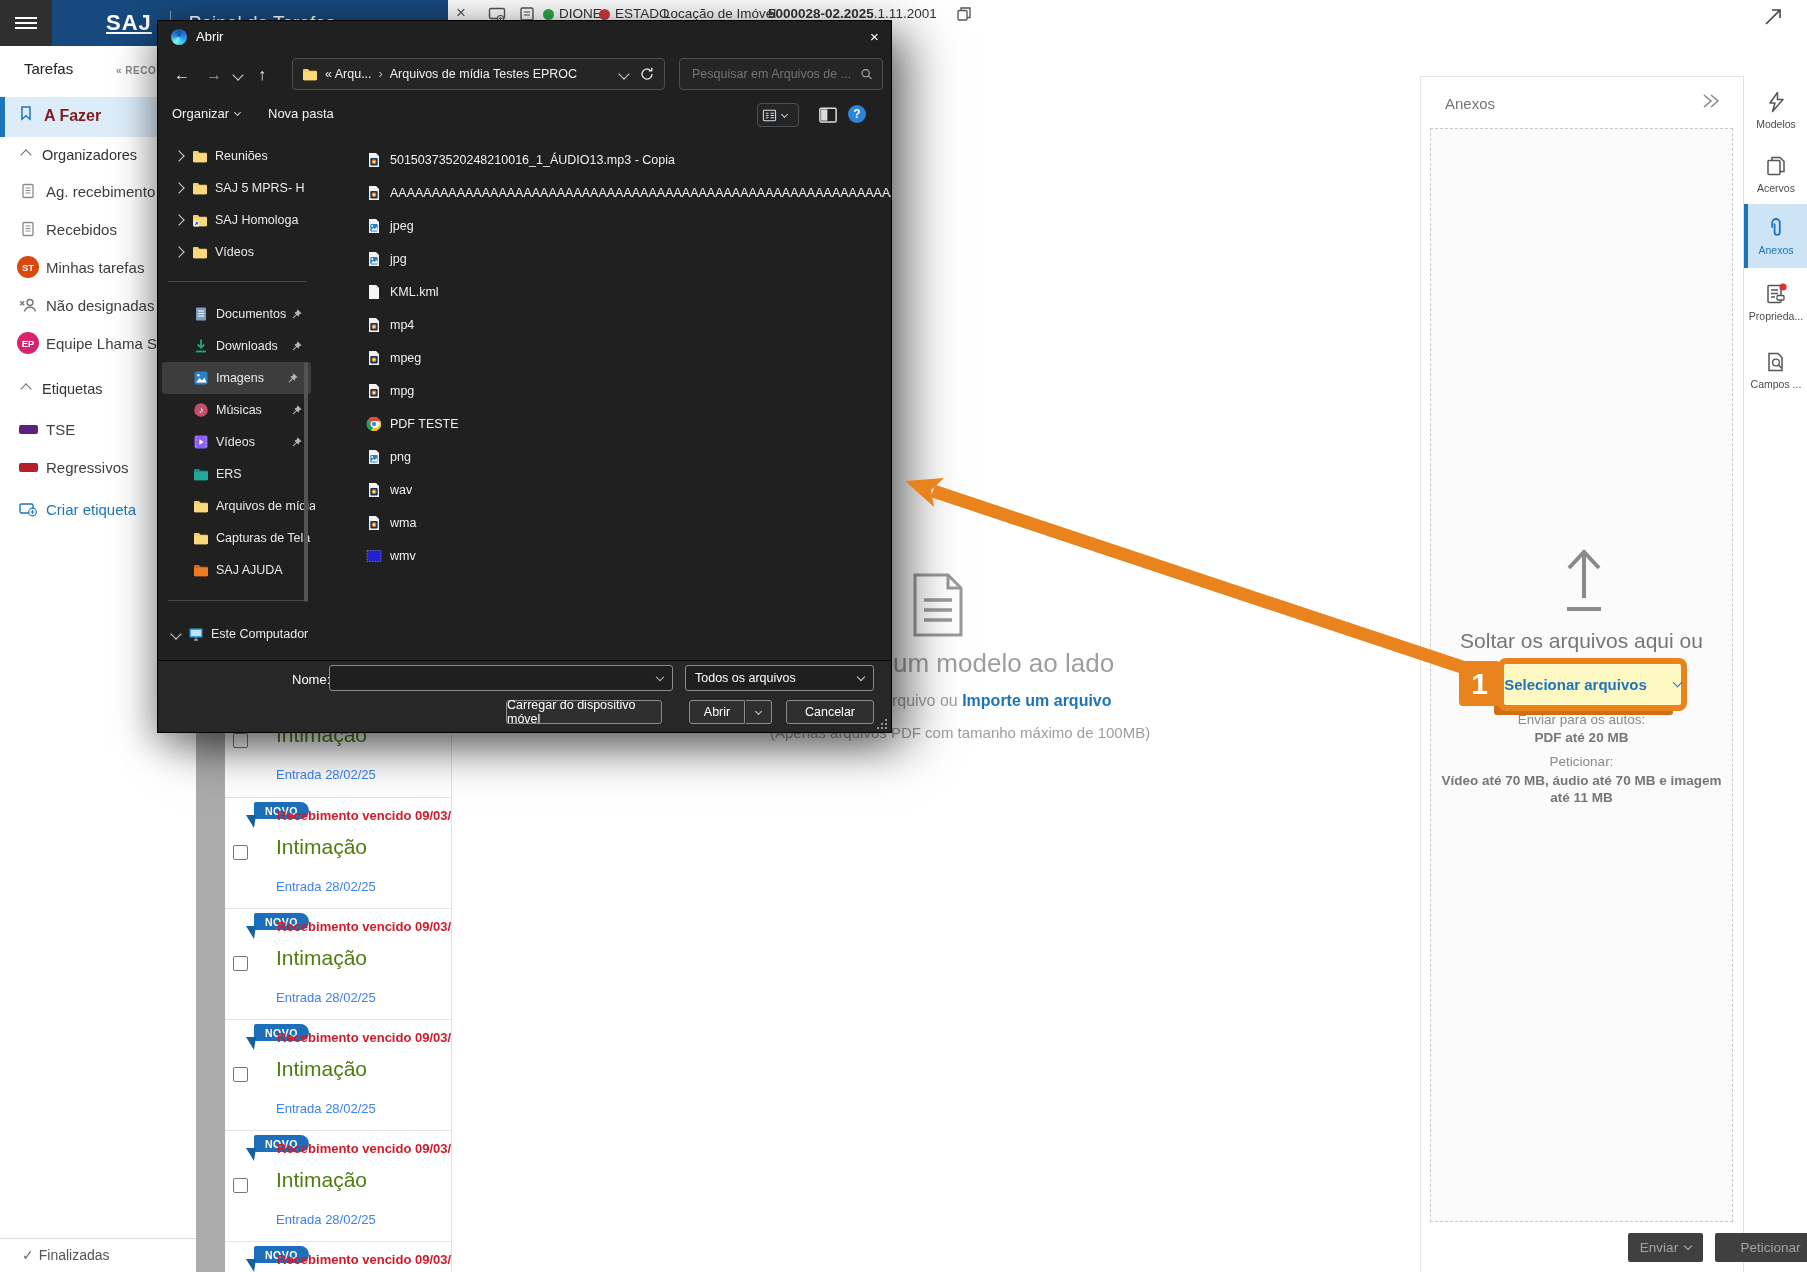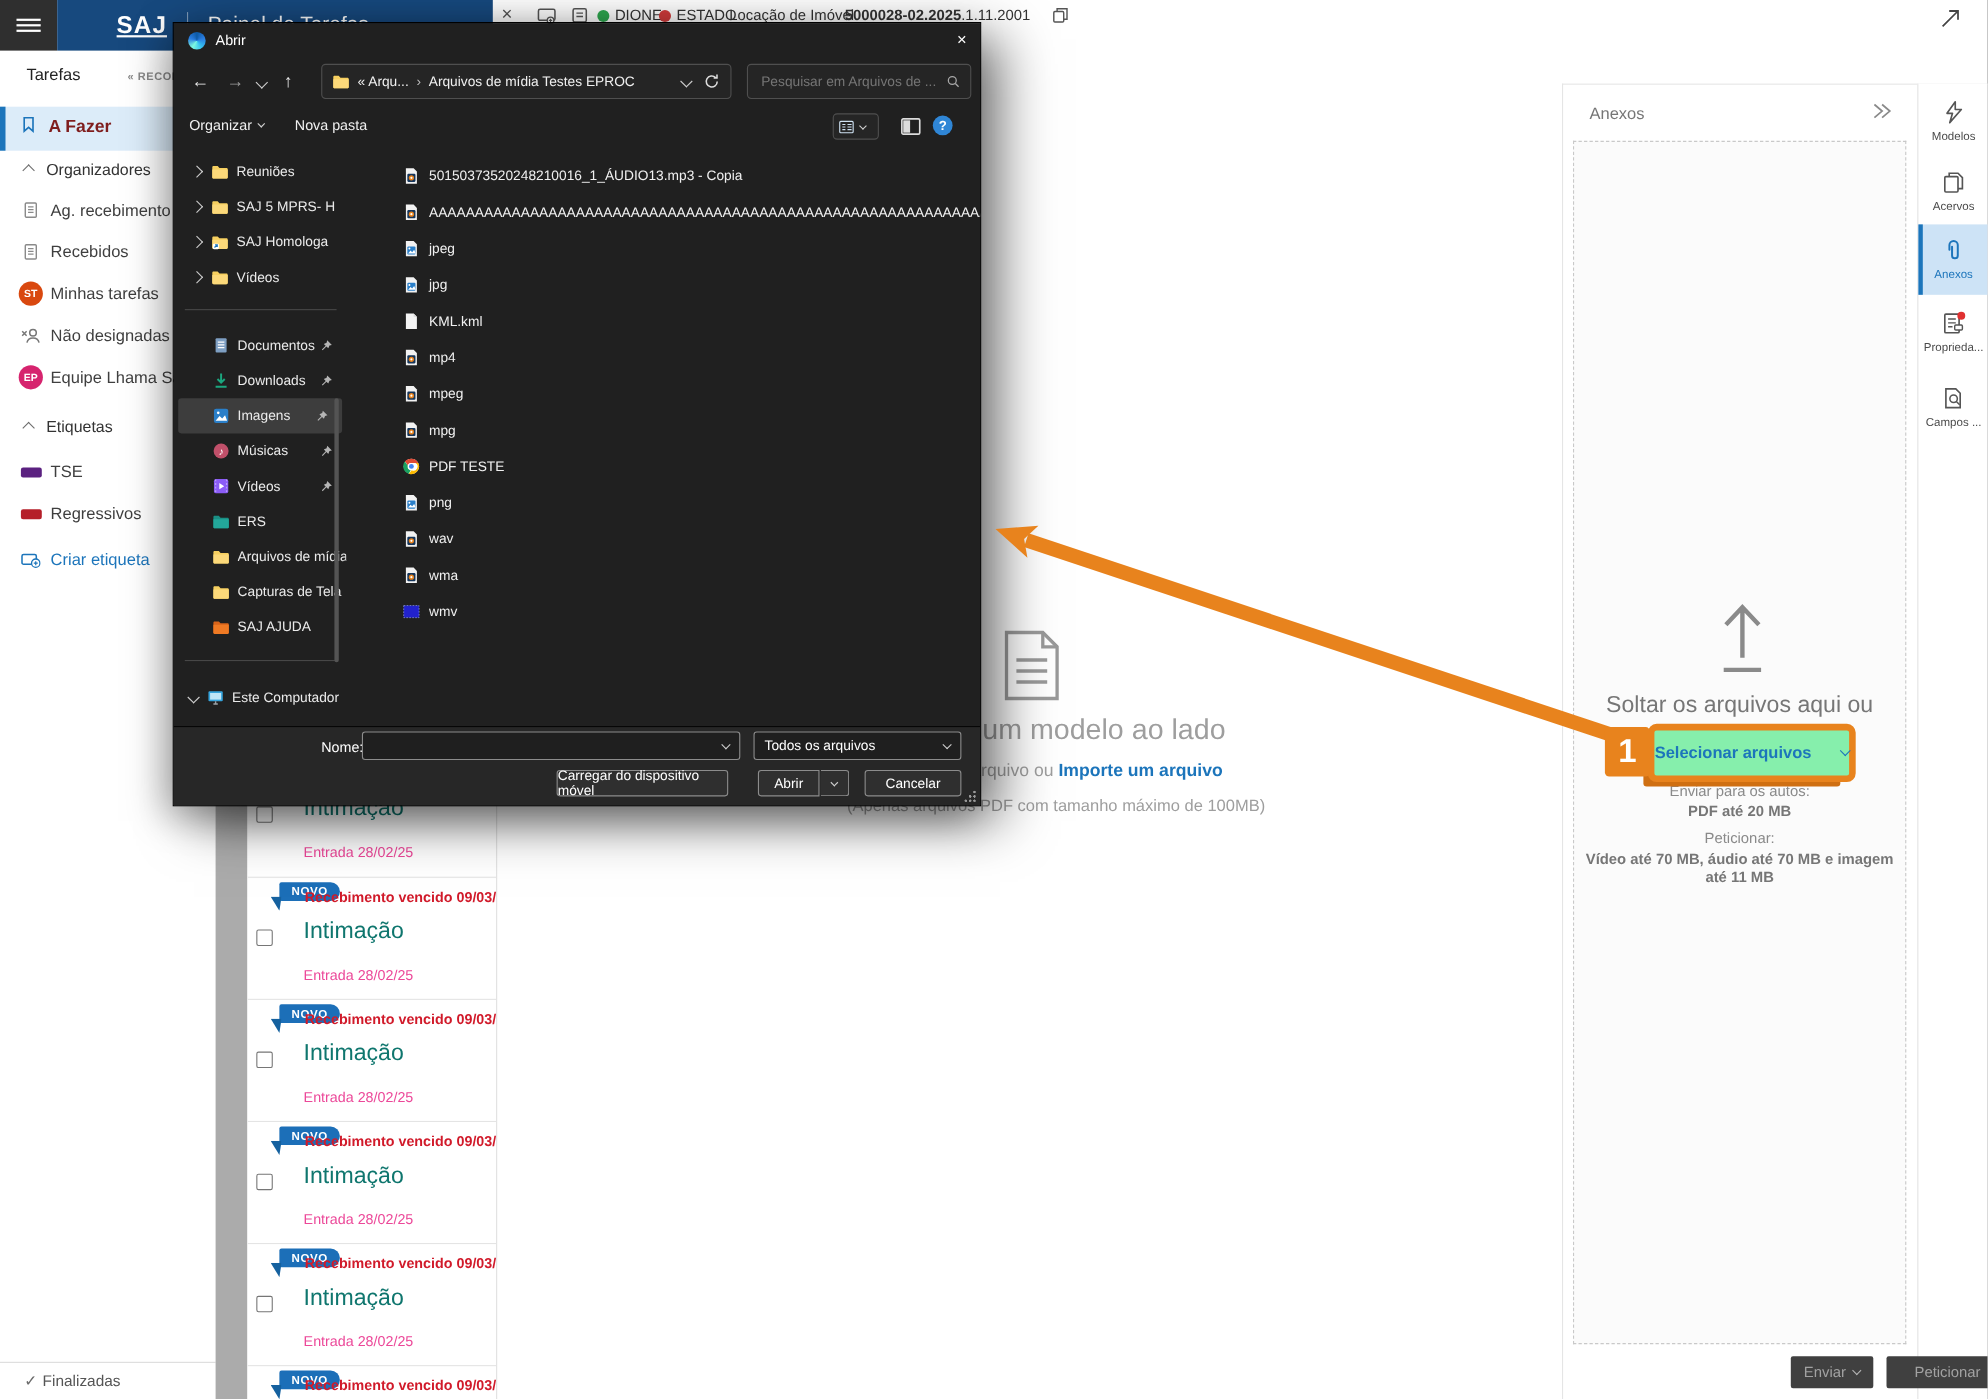"Selecionar arquivos" .selbox { background: #86efac -> #fef9c3 }
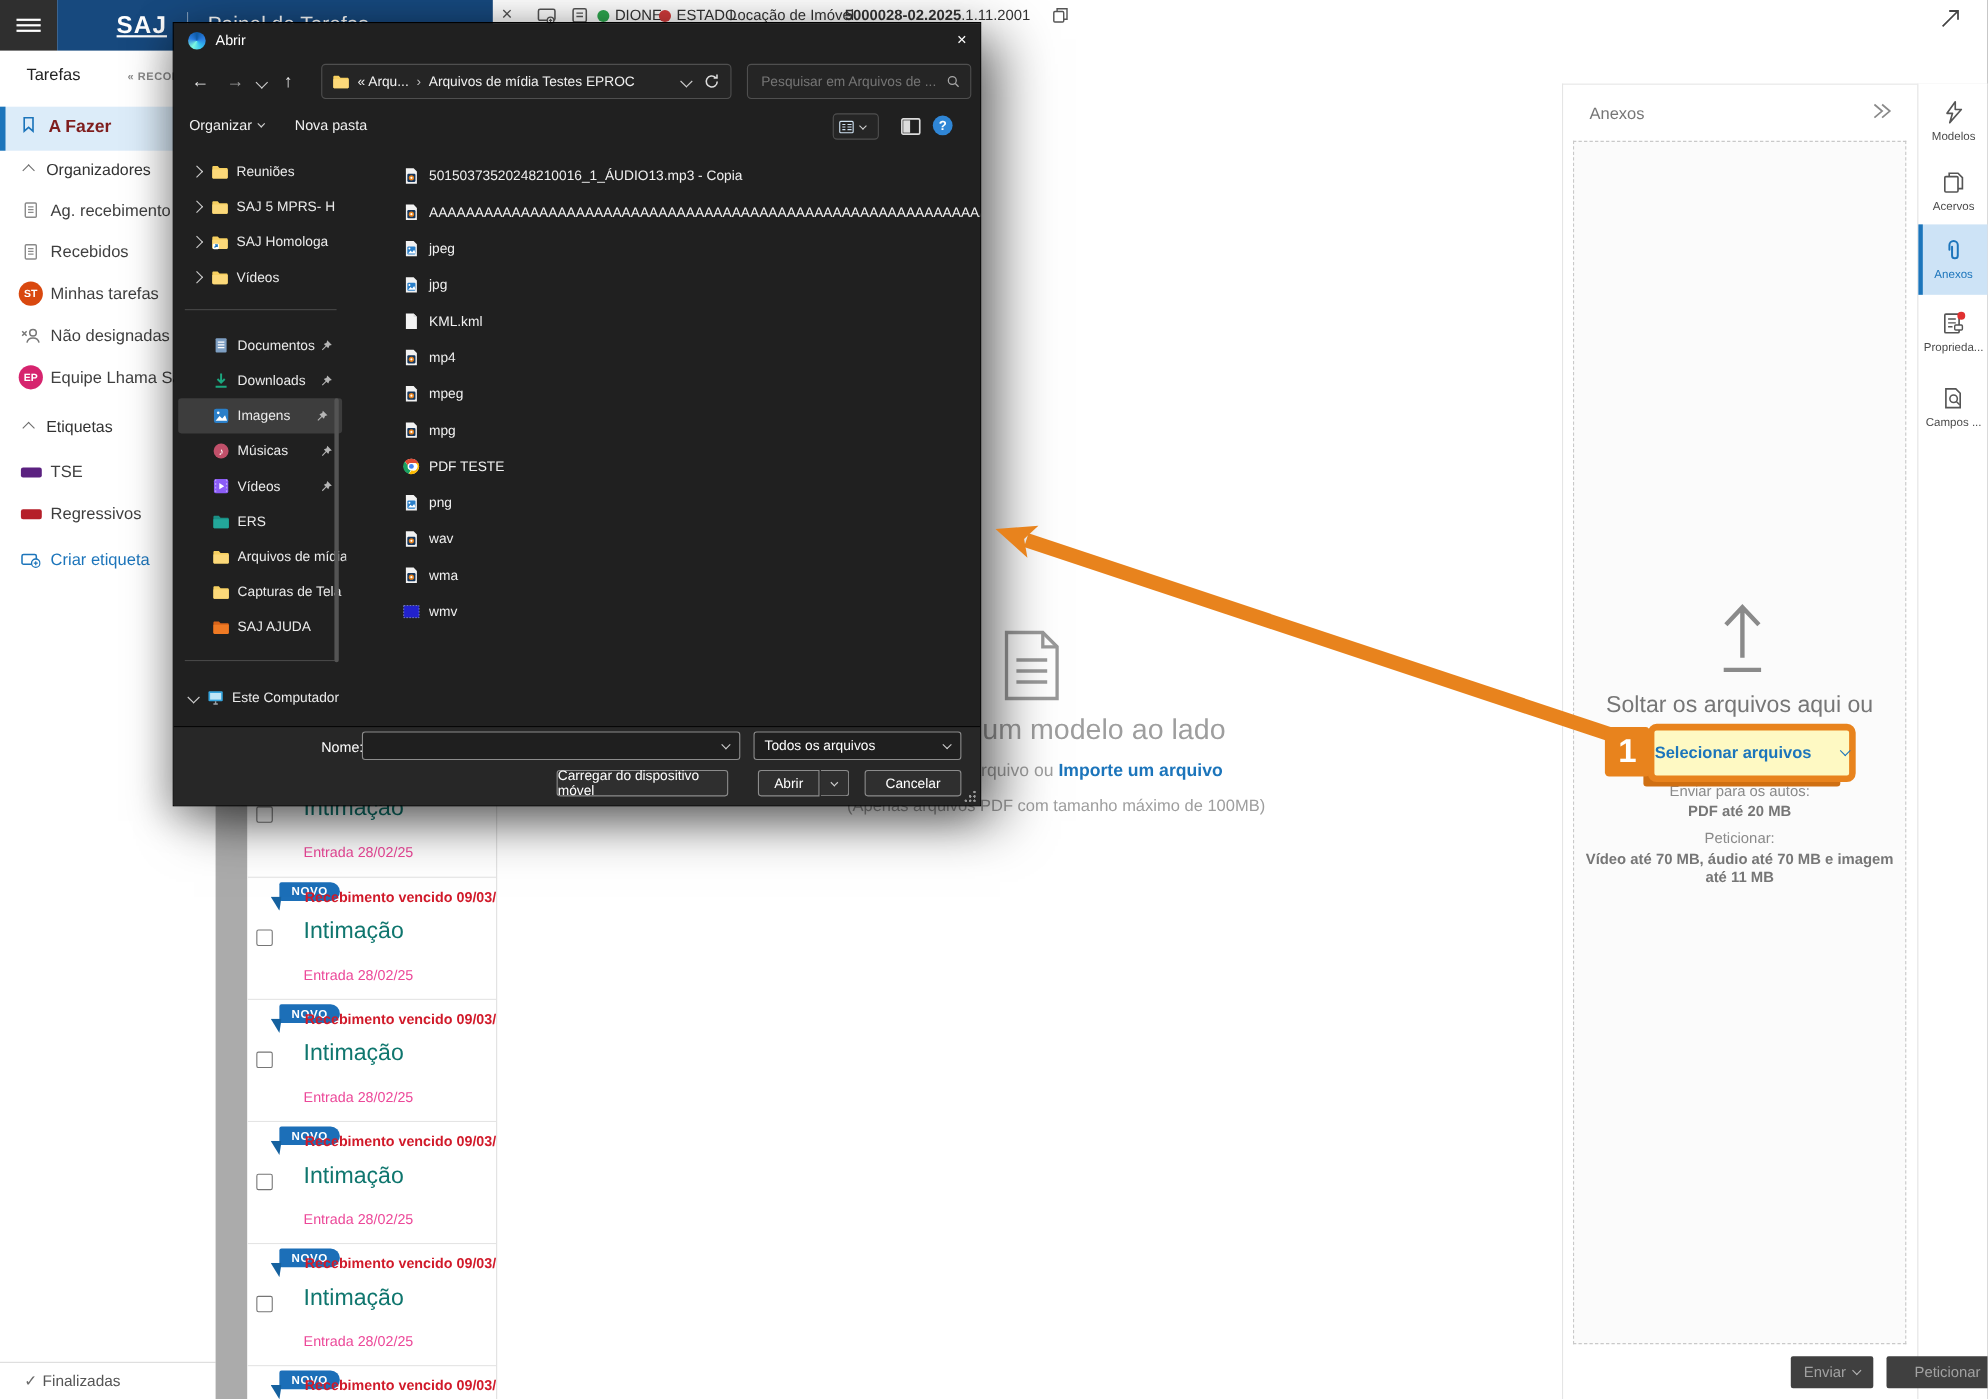"Intimação" .ct { color: #0f766e -> #4d7c0f }
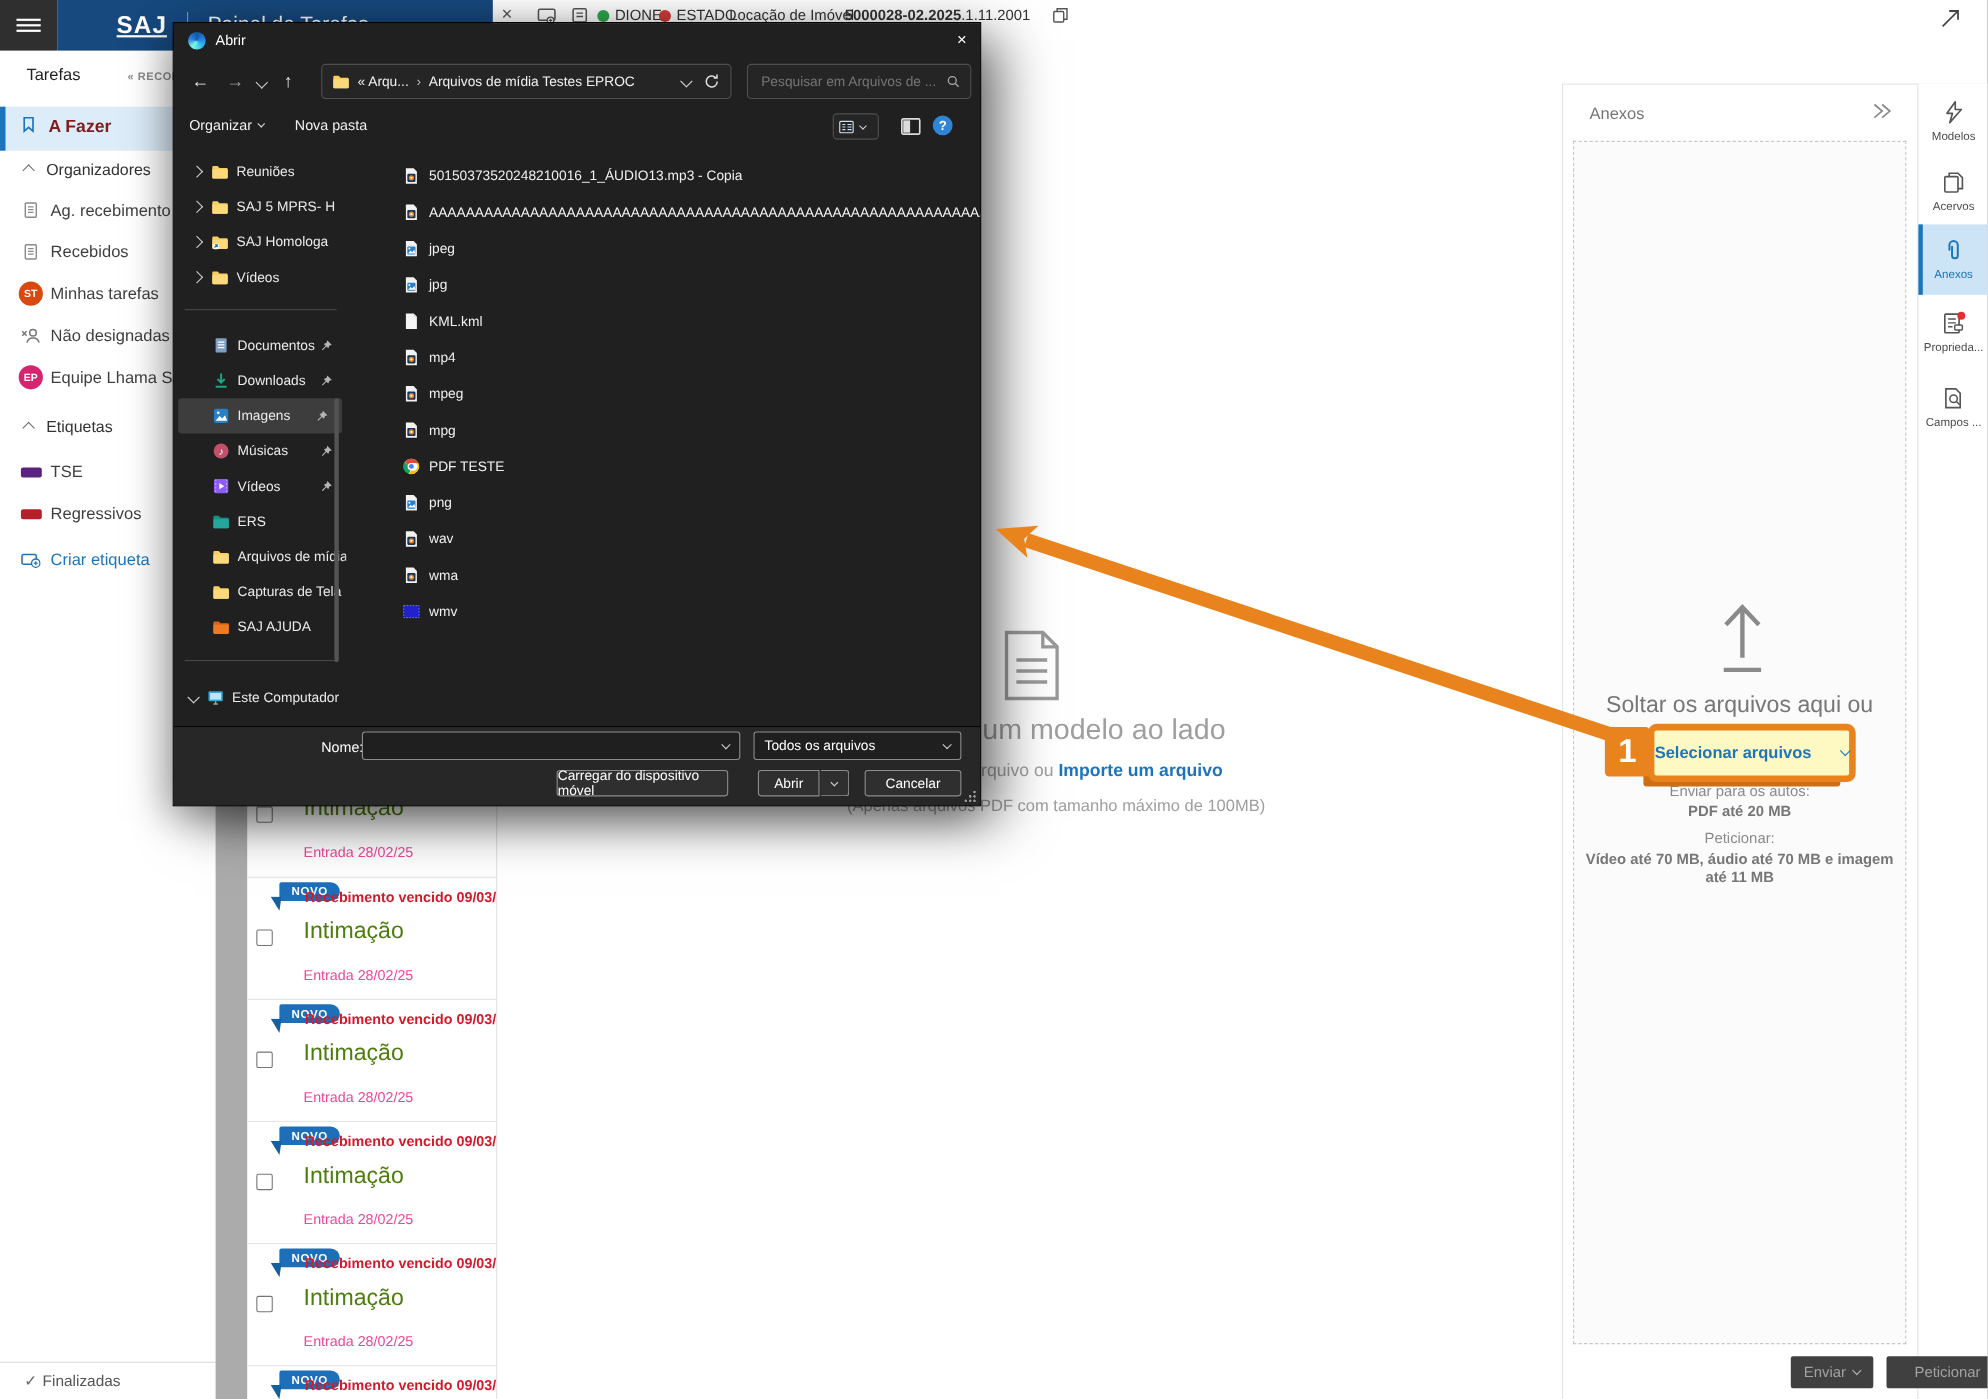"Entrada 28/02/25" .ce { color: #ec4899 -> #3b82f6 }
